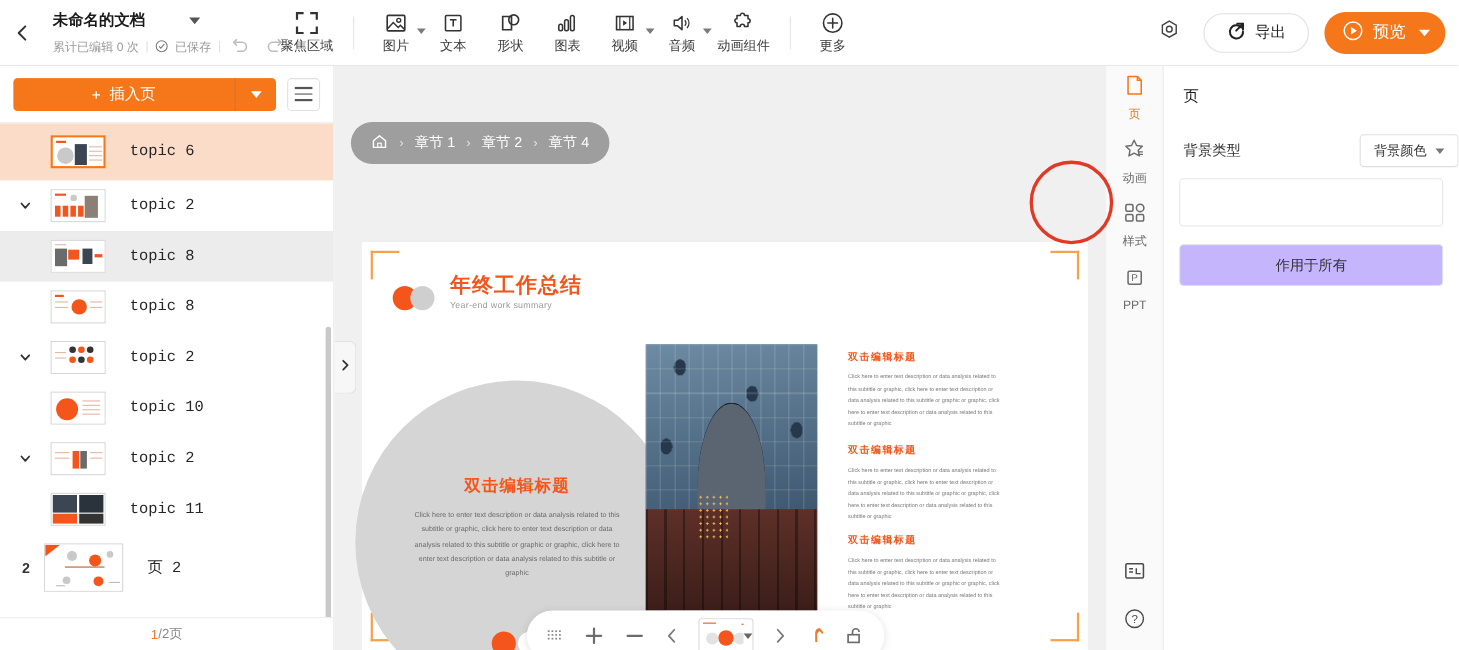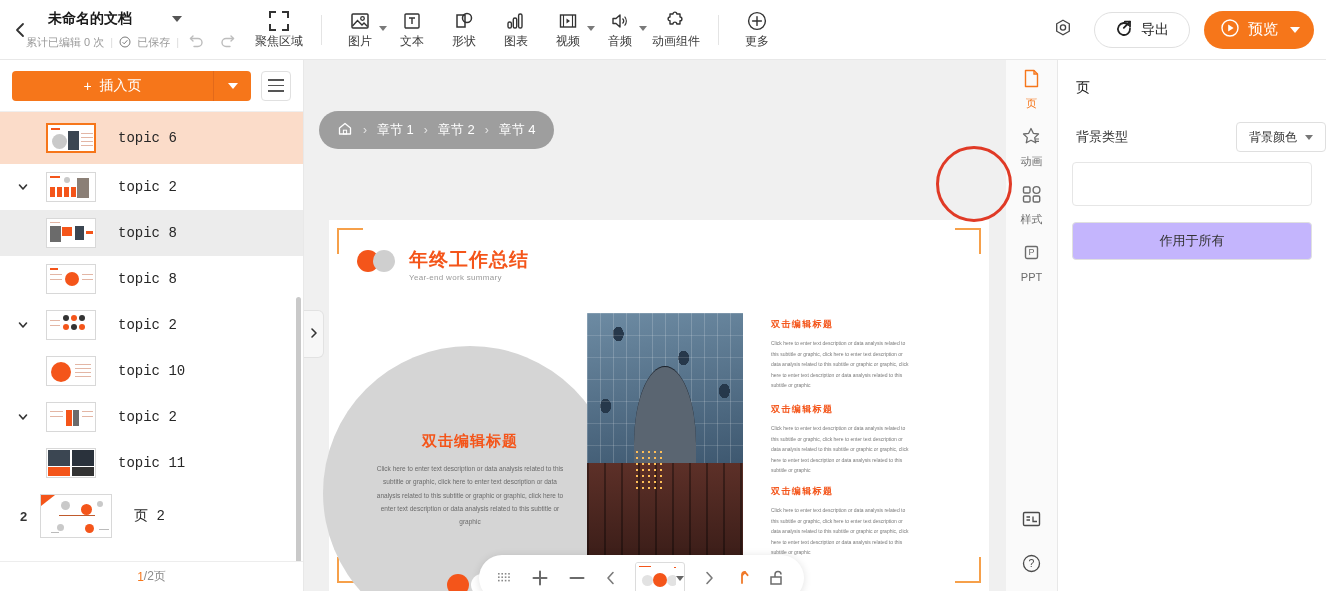"累计已编辑 0 次" .doc-sub { justify-content: flex-end -> none }
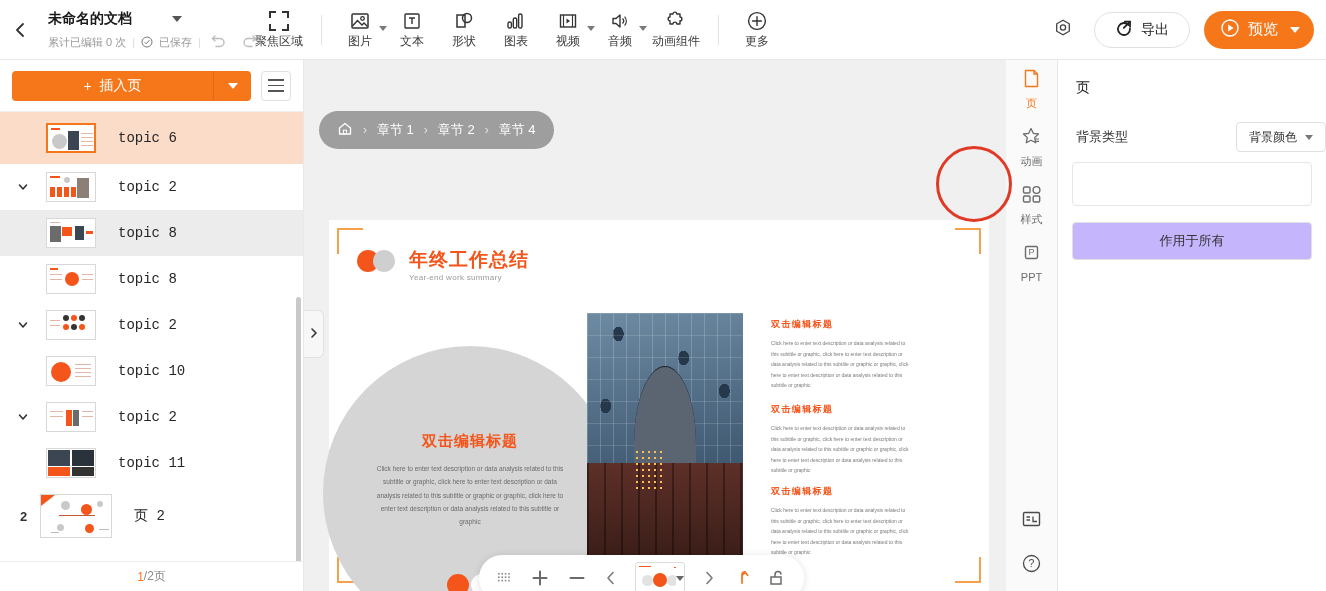"年终工作总结" .slide-logo { align-items: flex-start -> flex-end }
